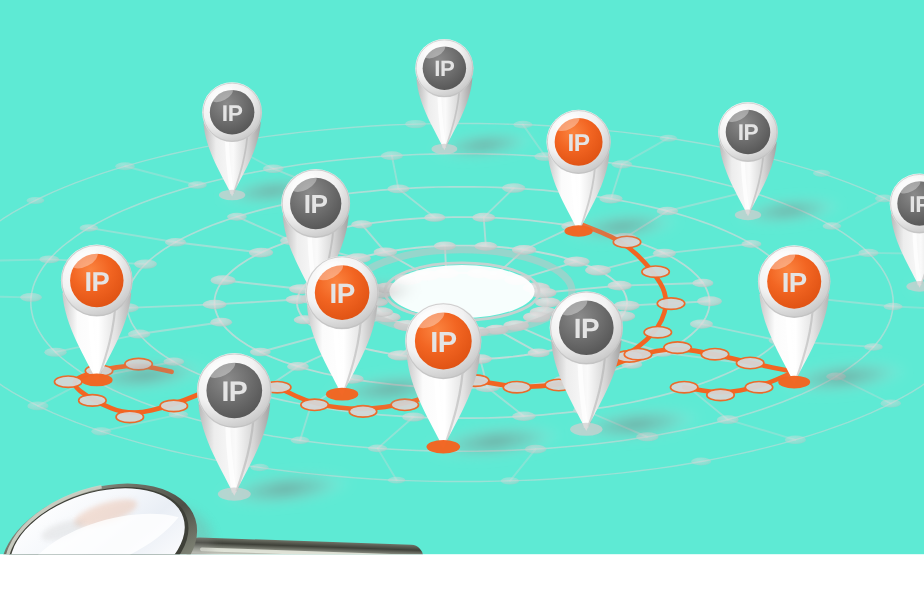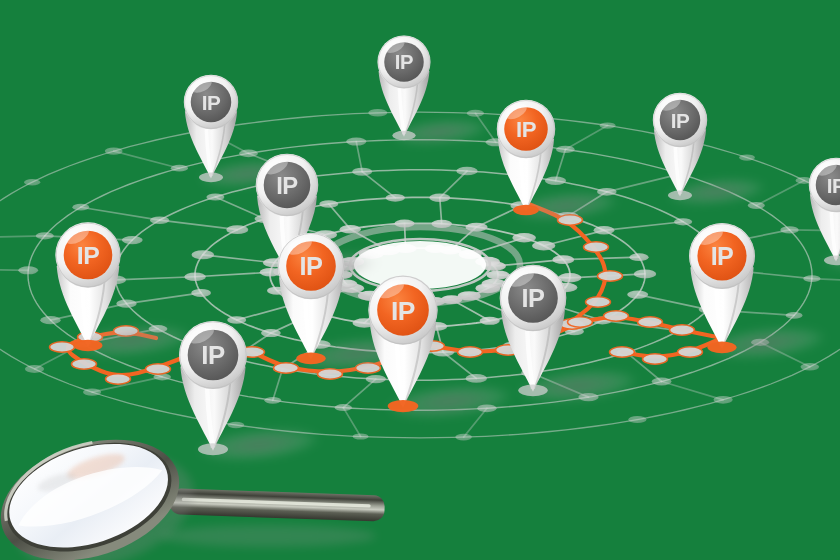"IP" #stage { background: #15803d -> #5eead4; height: 560px -> 504px }
